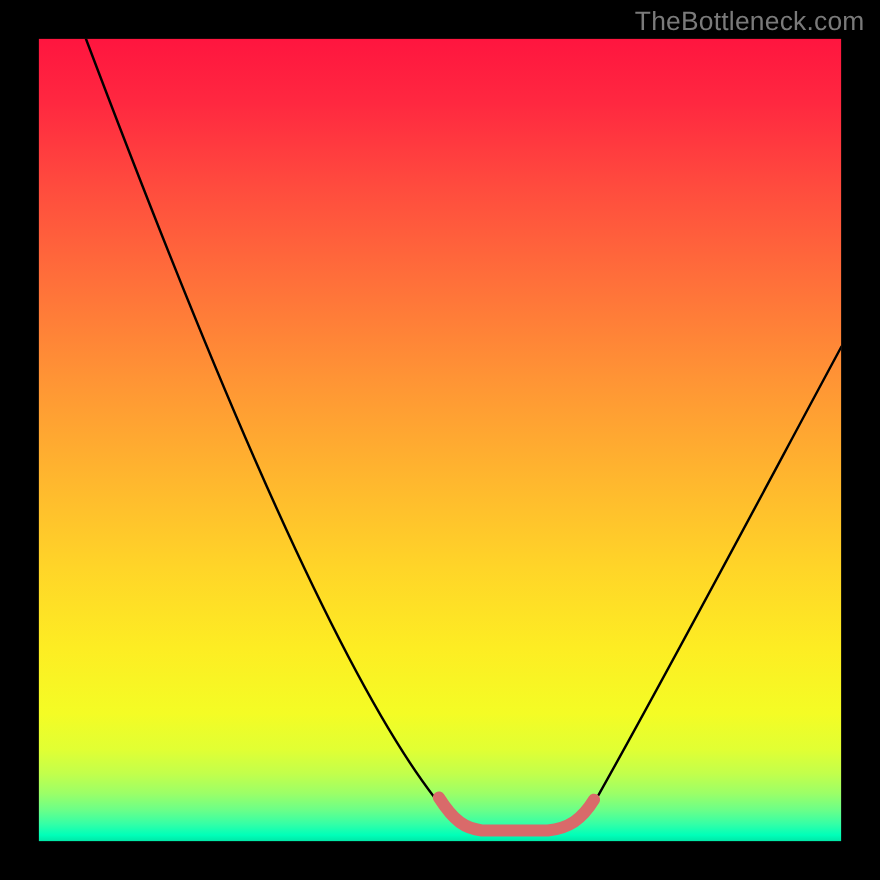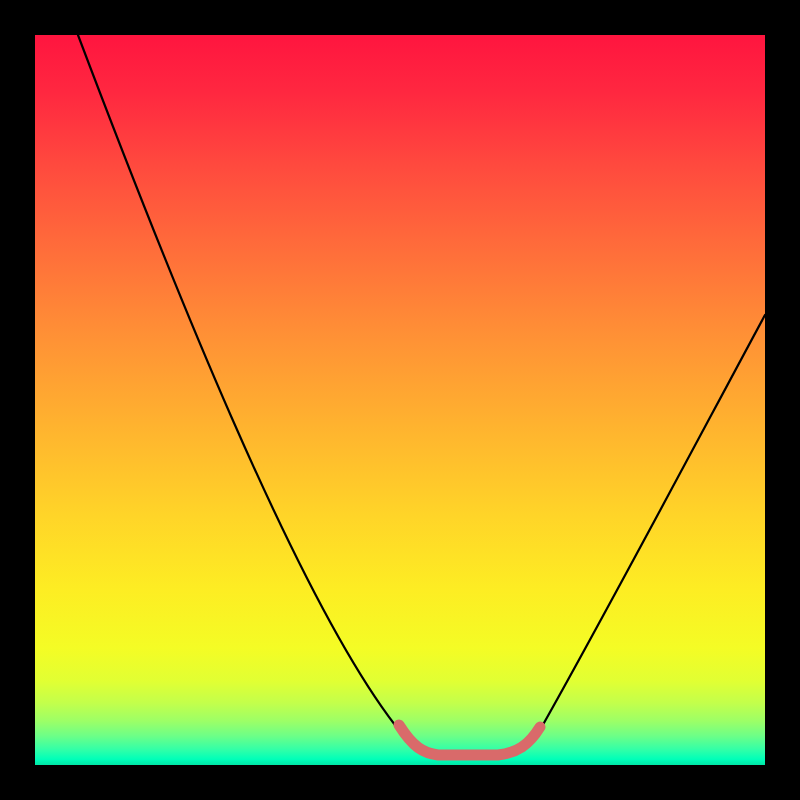"TheBottleneck.com" div.watermark { html: none -> <div>TheBottleneck.com</div> }
